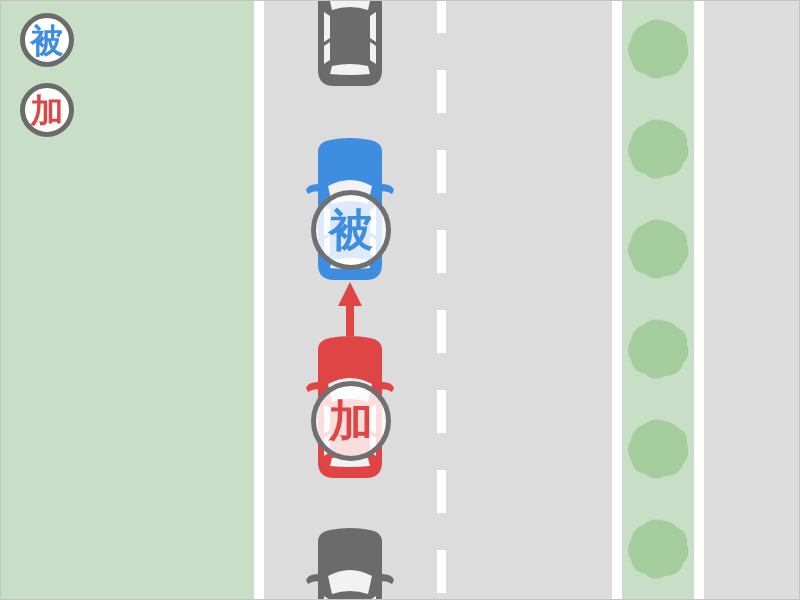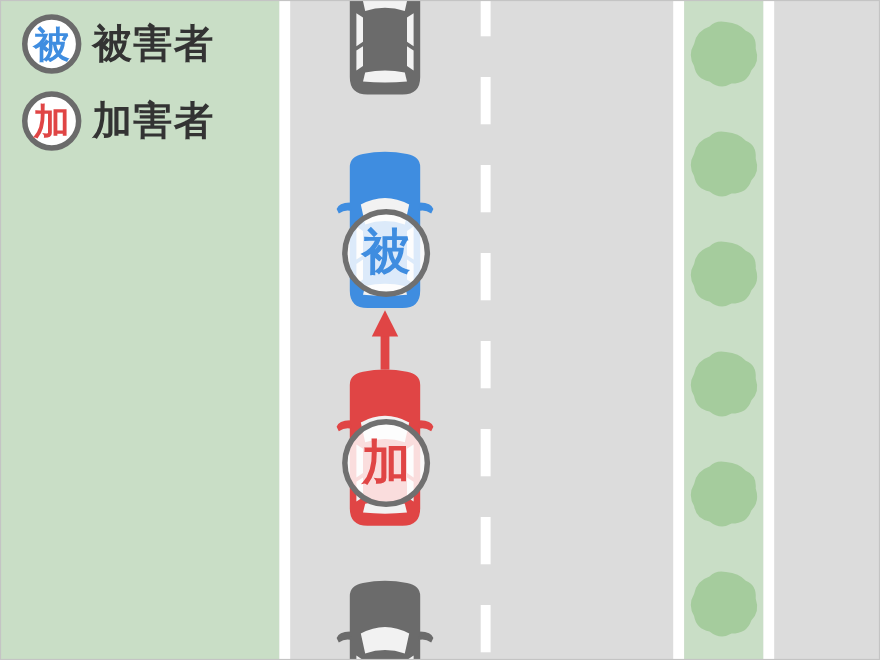"被害者" div.label { html: <div>被害者</div> -> none }
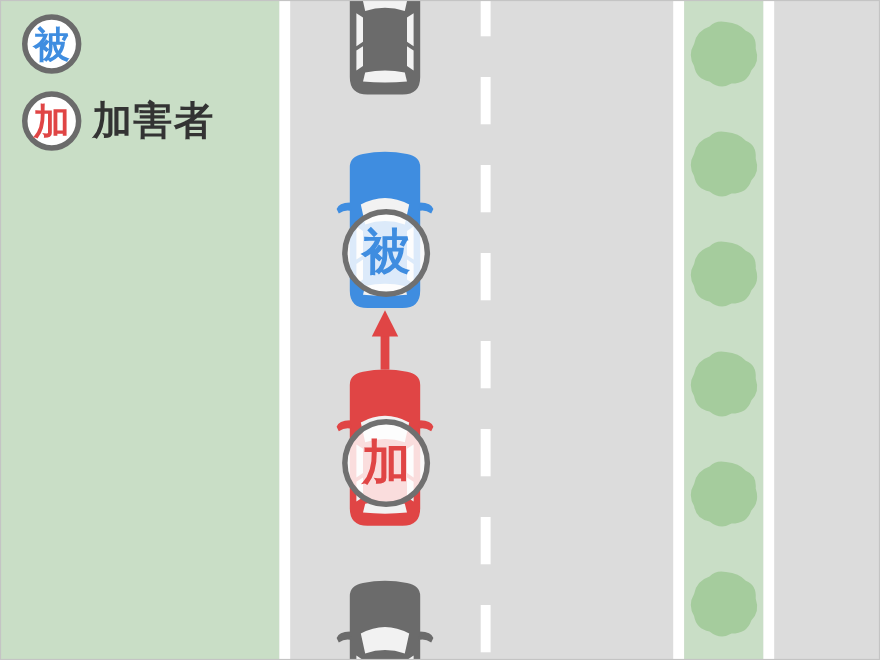"加害者" div.label { html: <div>加害者</div> -> none }
